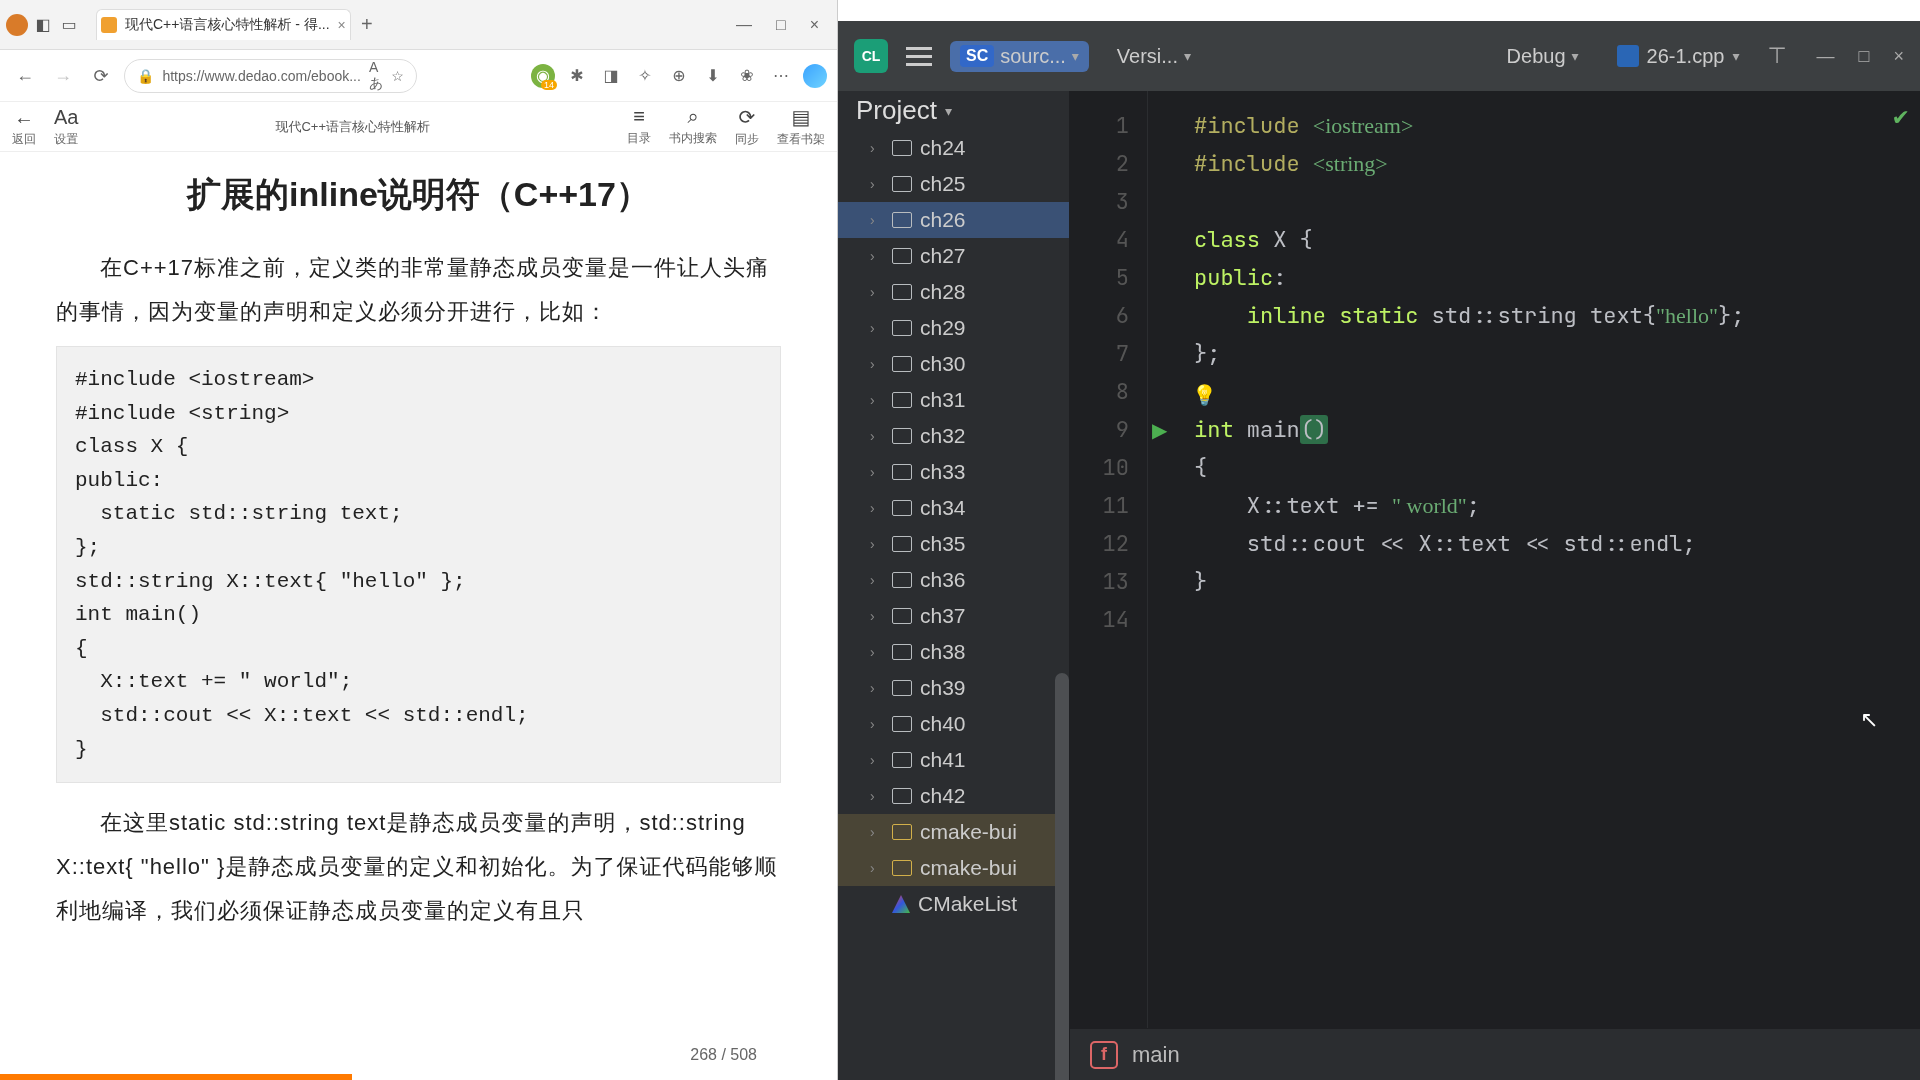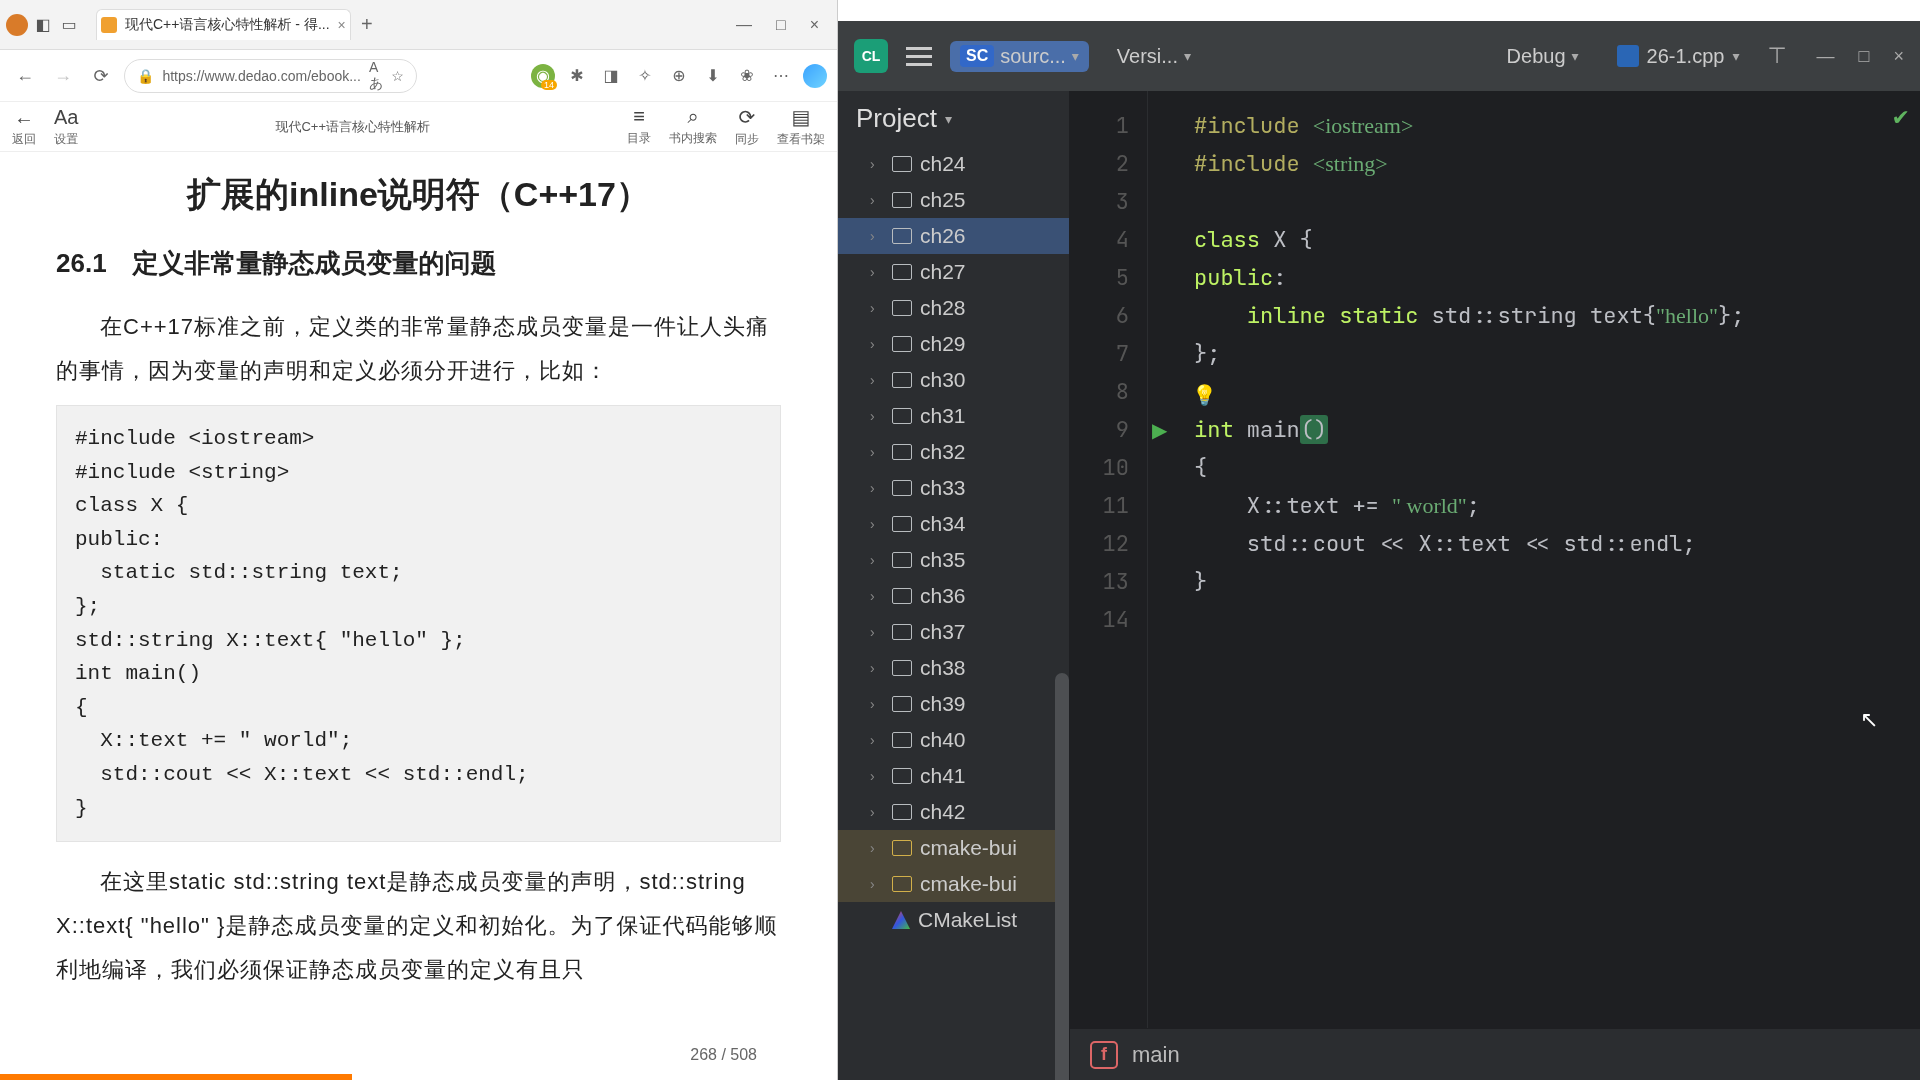"Project" .projhead { padding: 12px 18px -> 4px 18px }
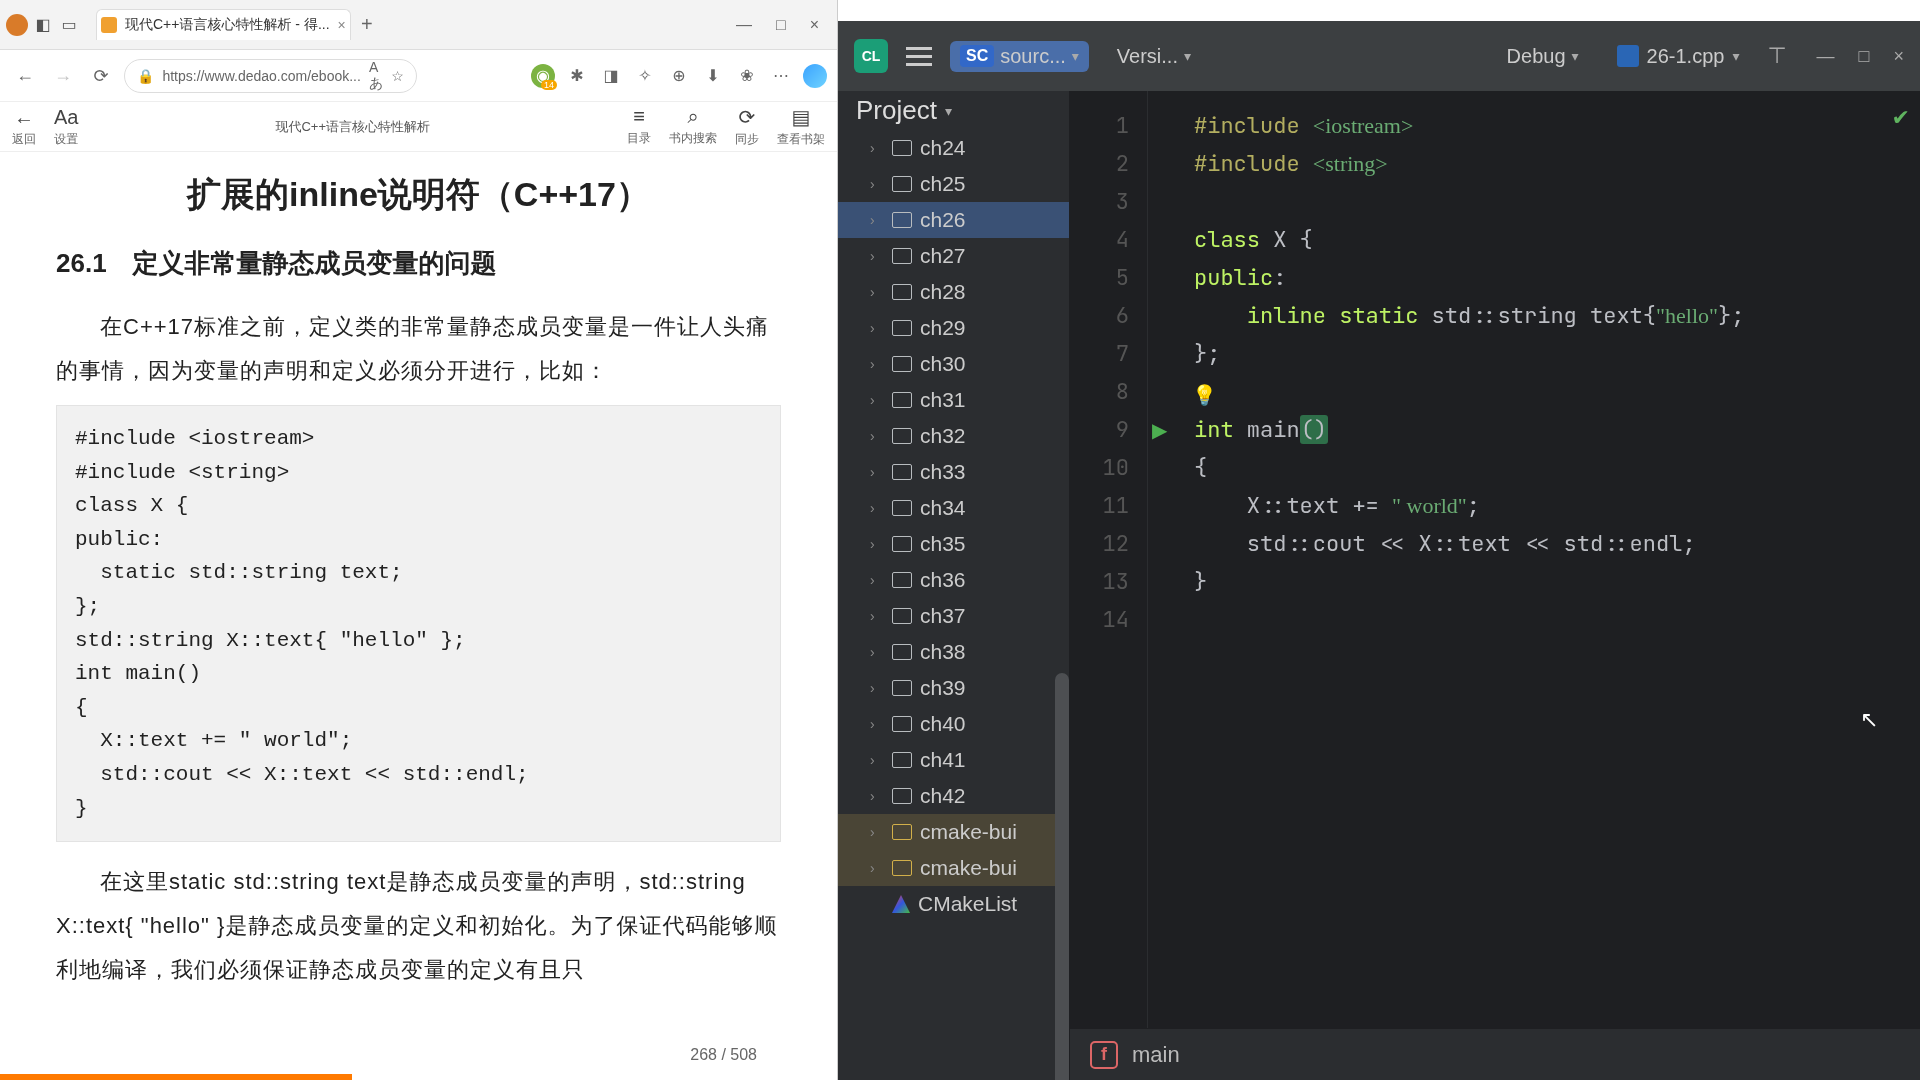"26.1 定义非常量静态成员变量的问题" div.sect { html: <div>26.1 定义非常量静态成员变量的问题</div> -> none }
